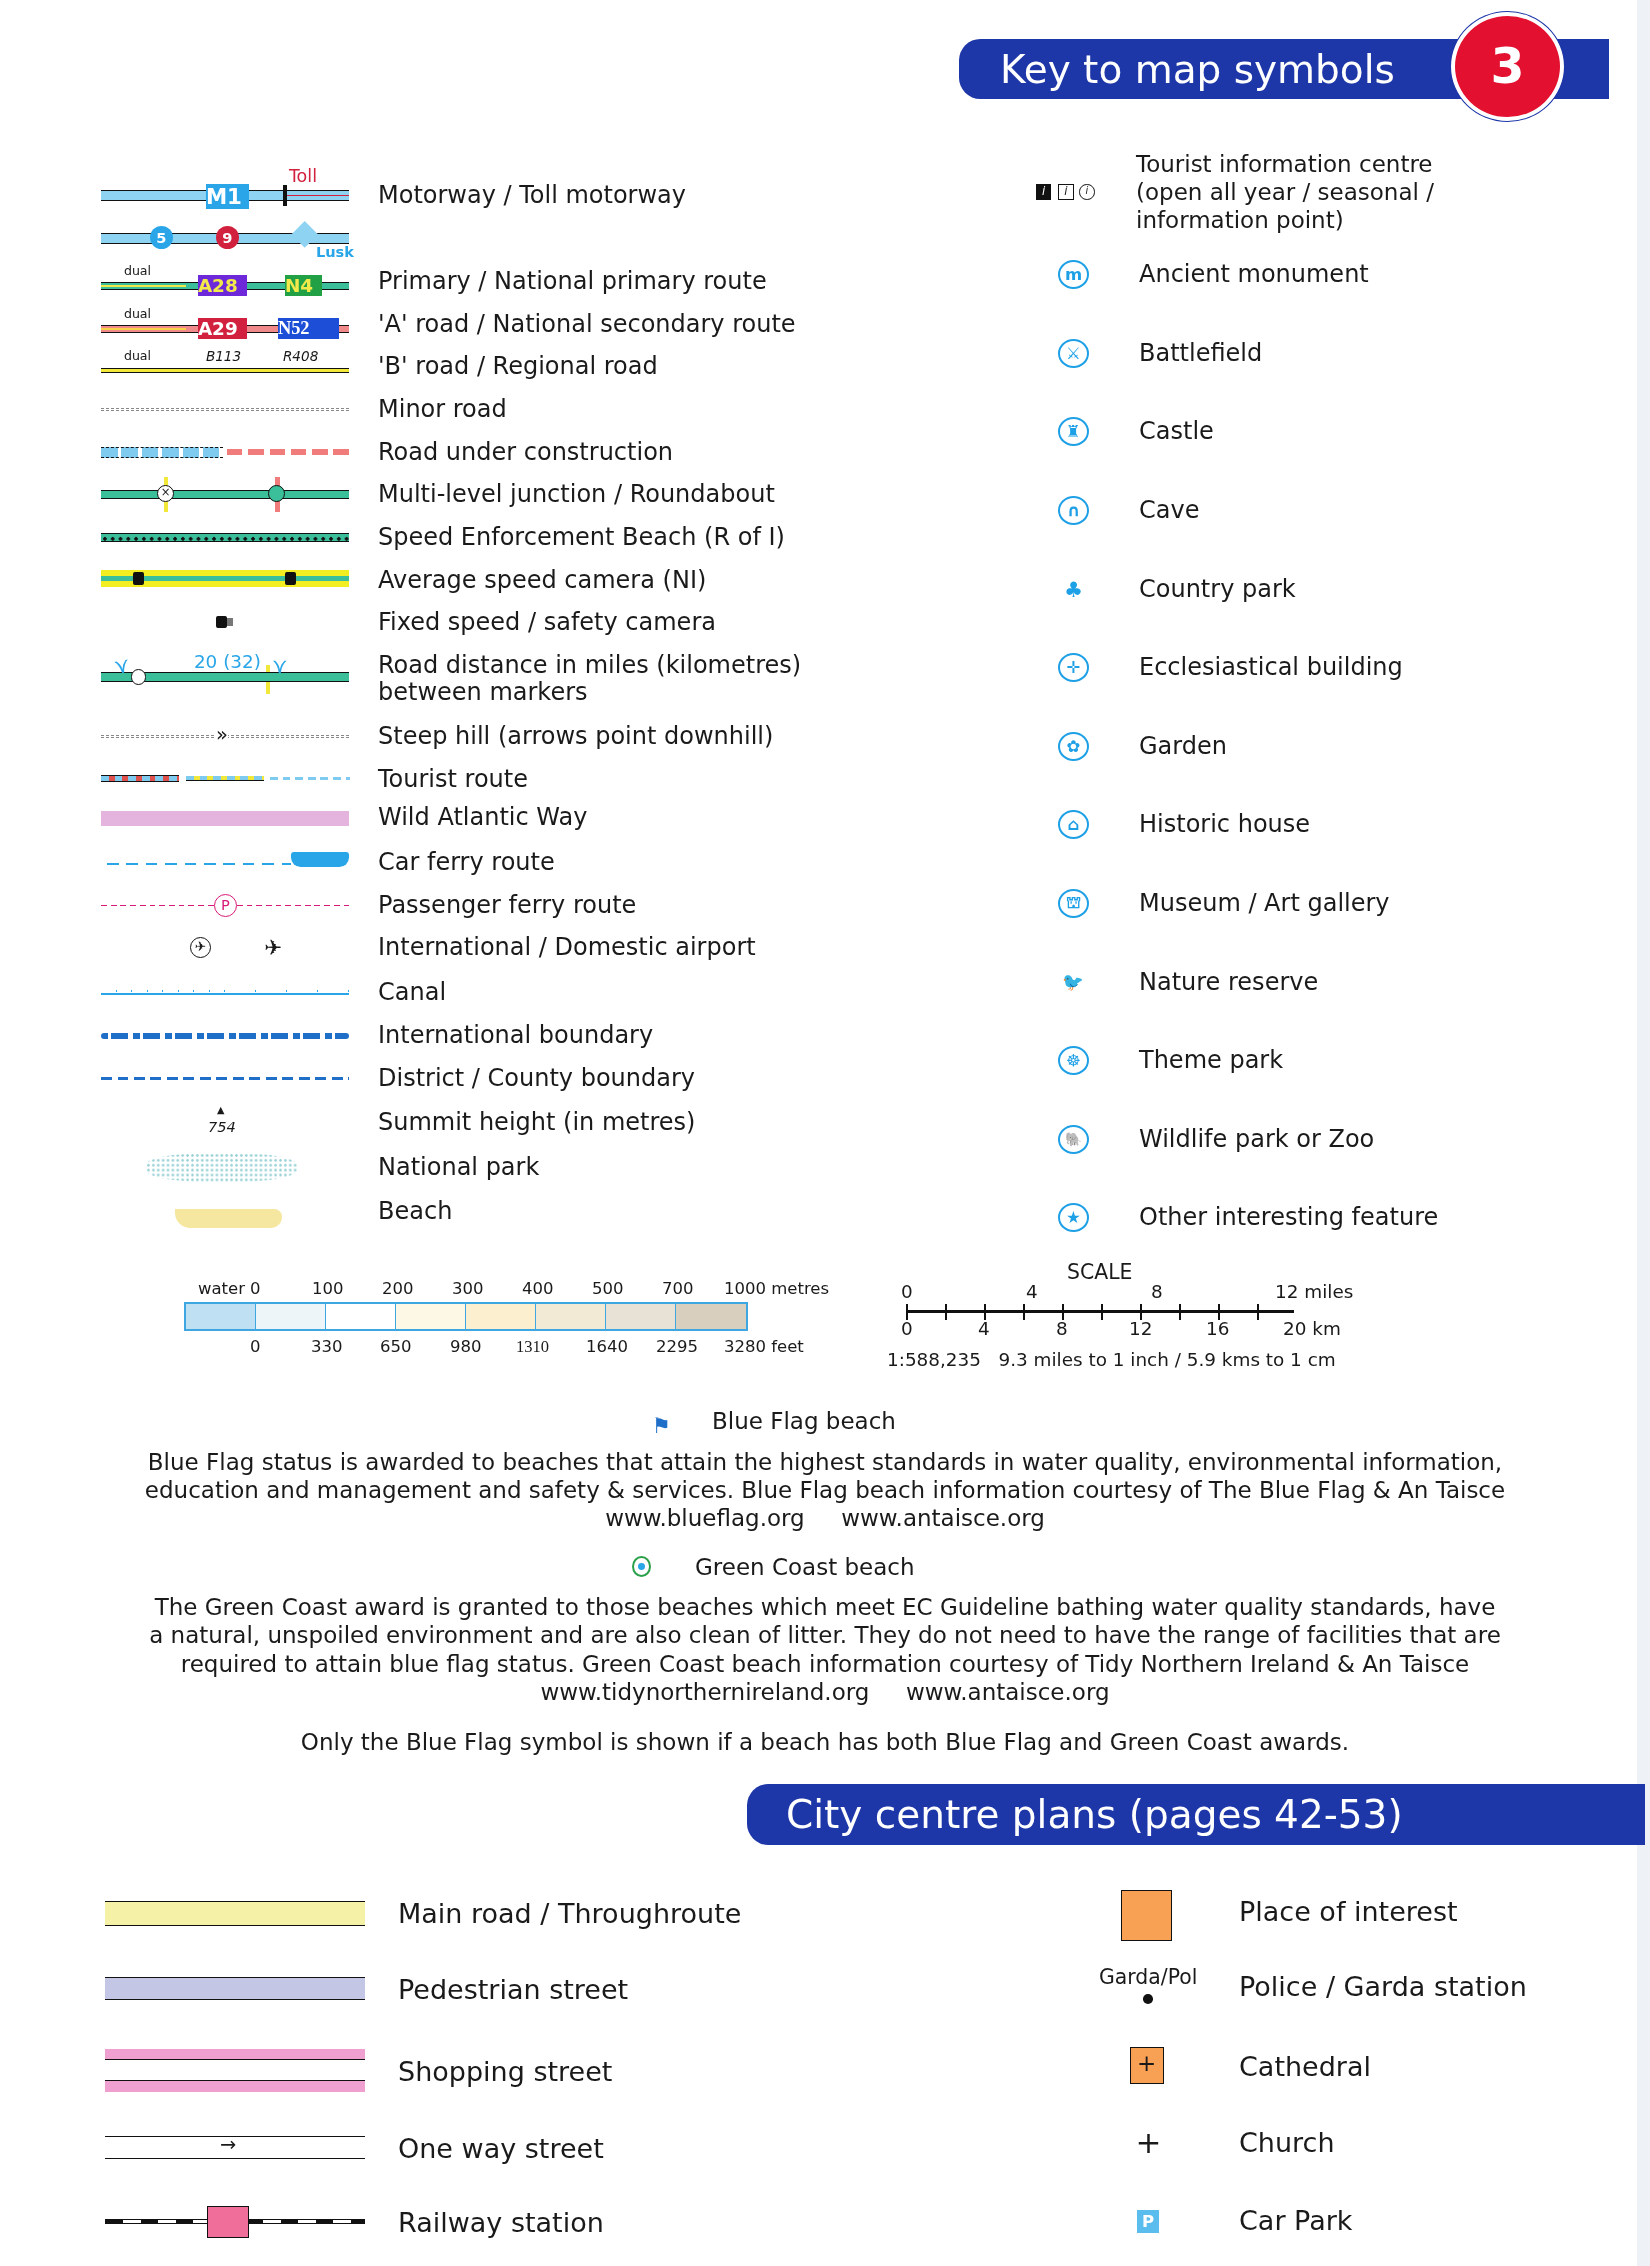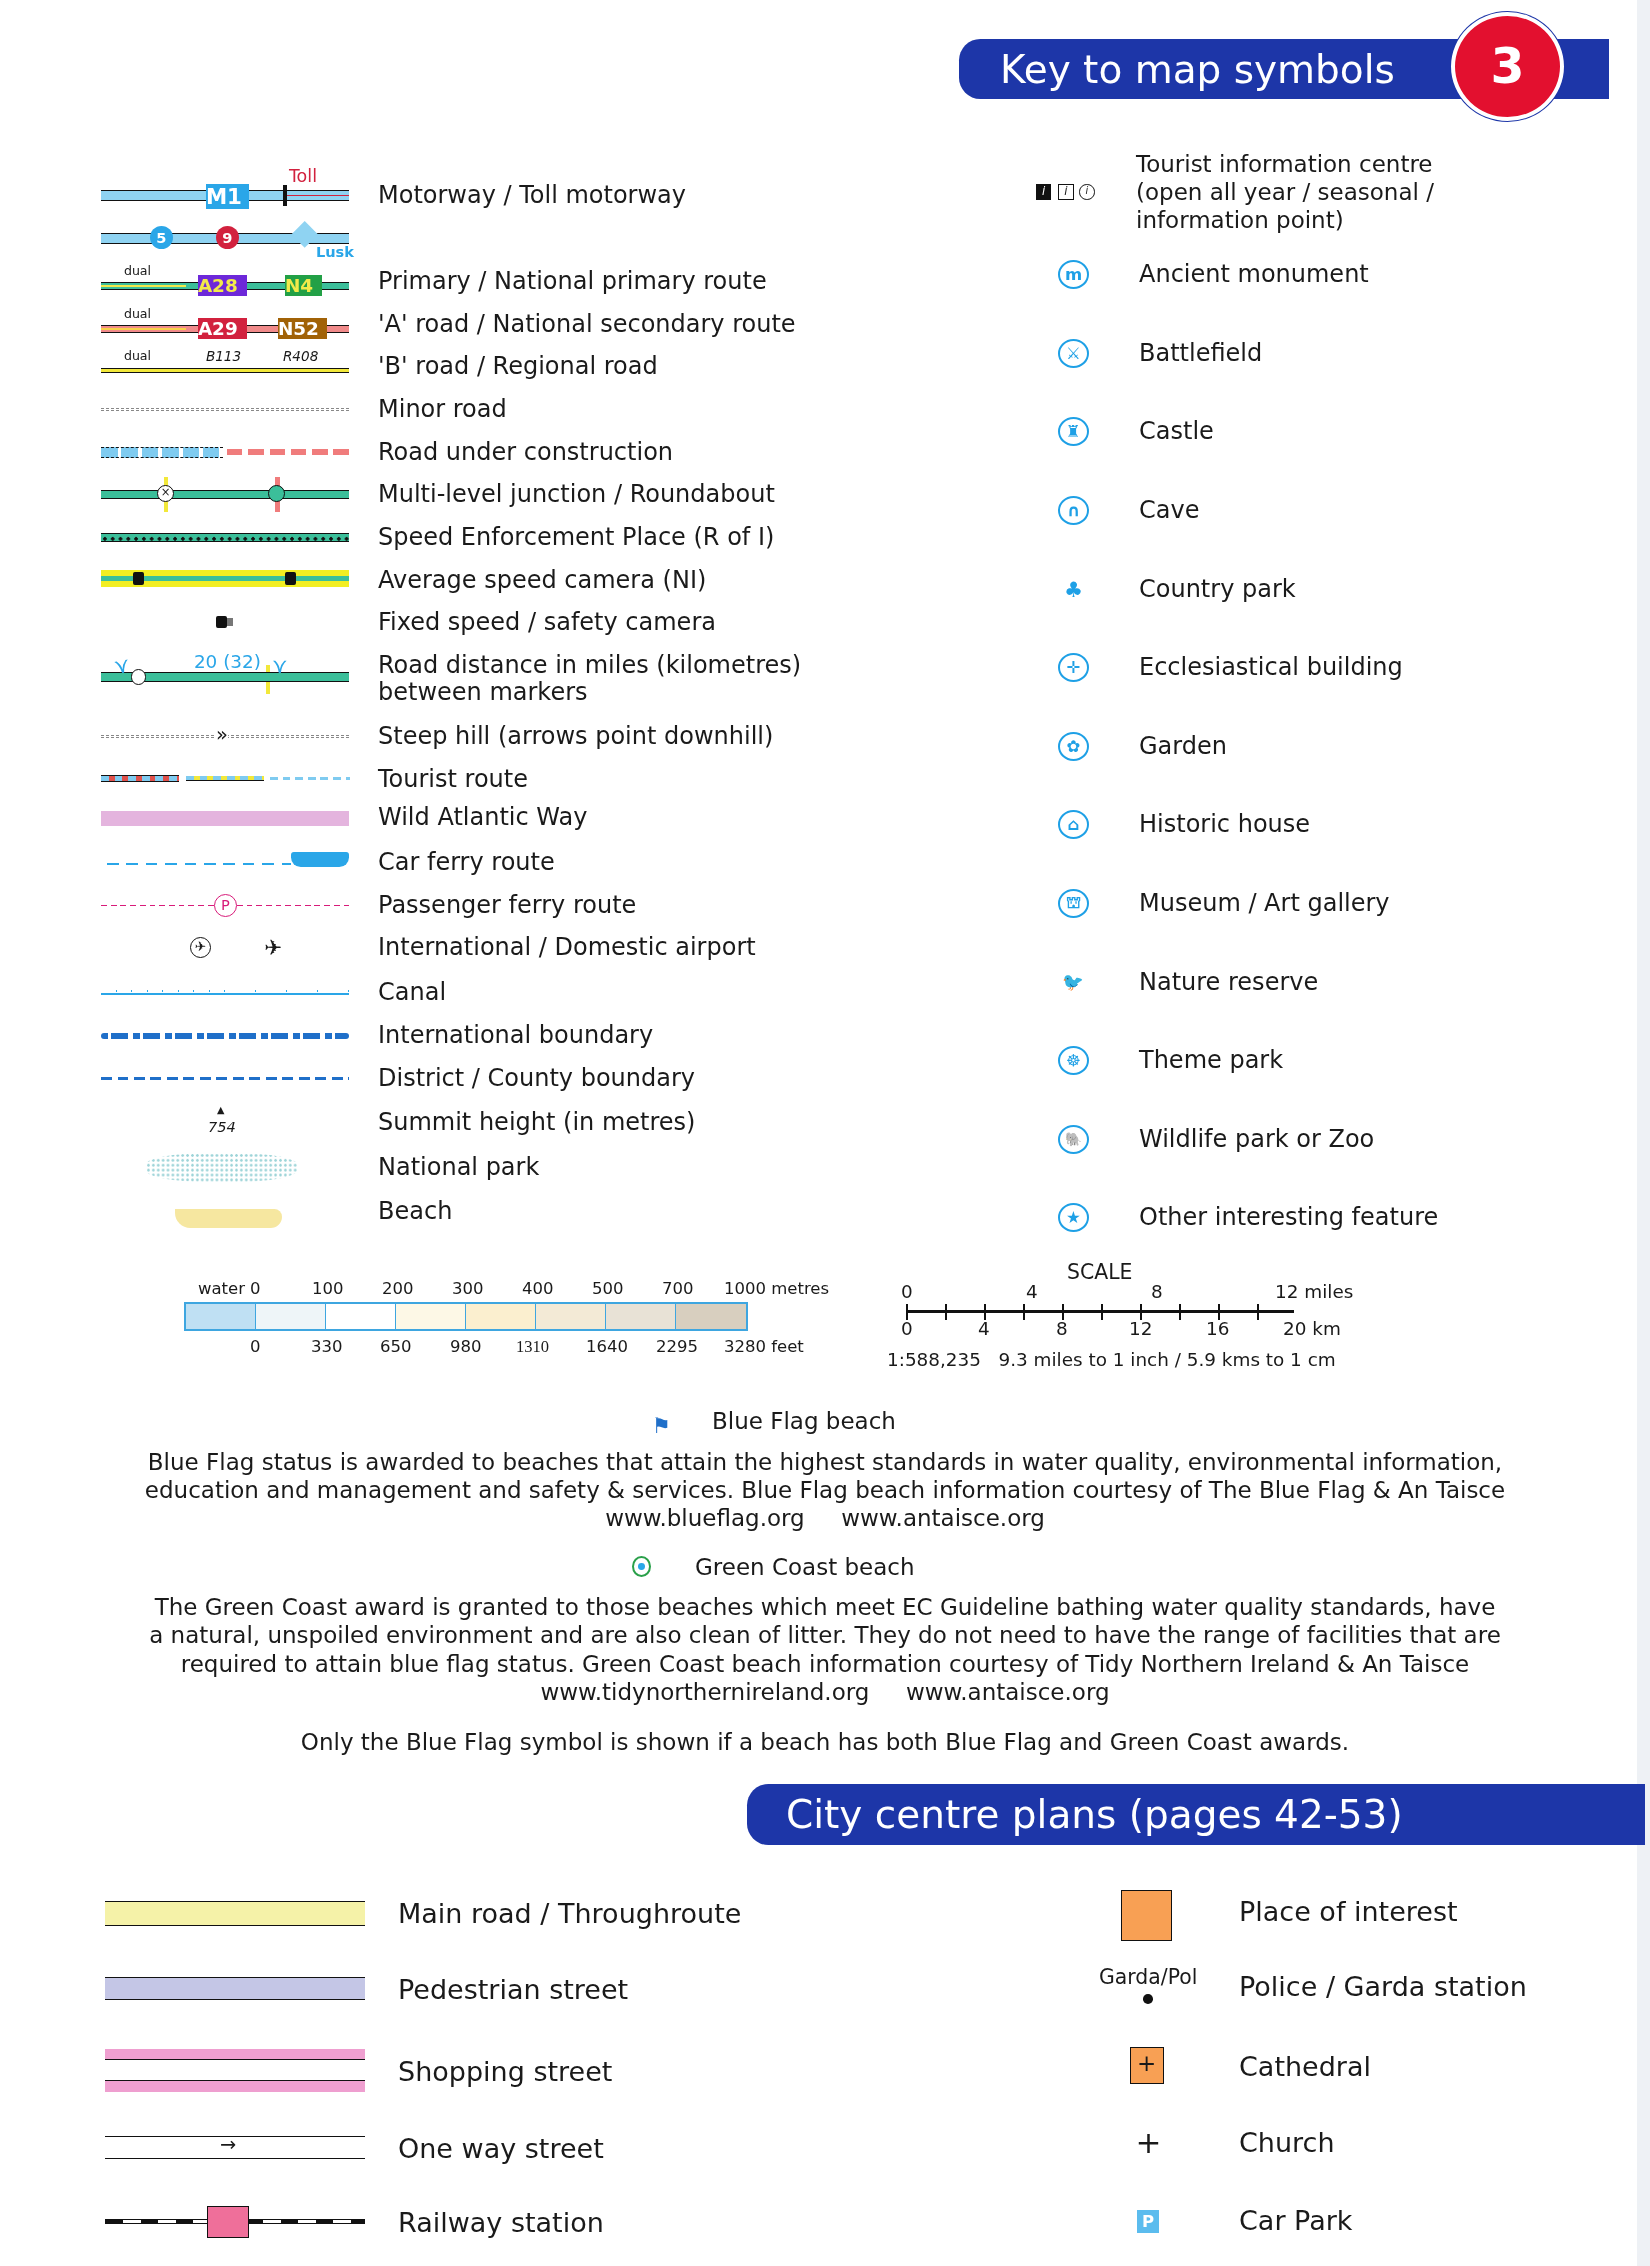"N52" div.badge { background: #a16207 -> #1d4ed8; font-family: none -> Liberation Serif, serif; width: 49px -> 61px }
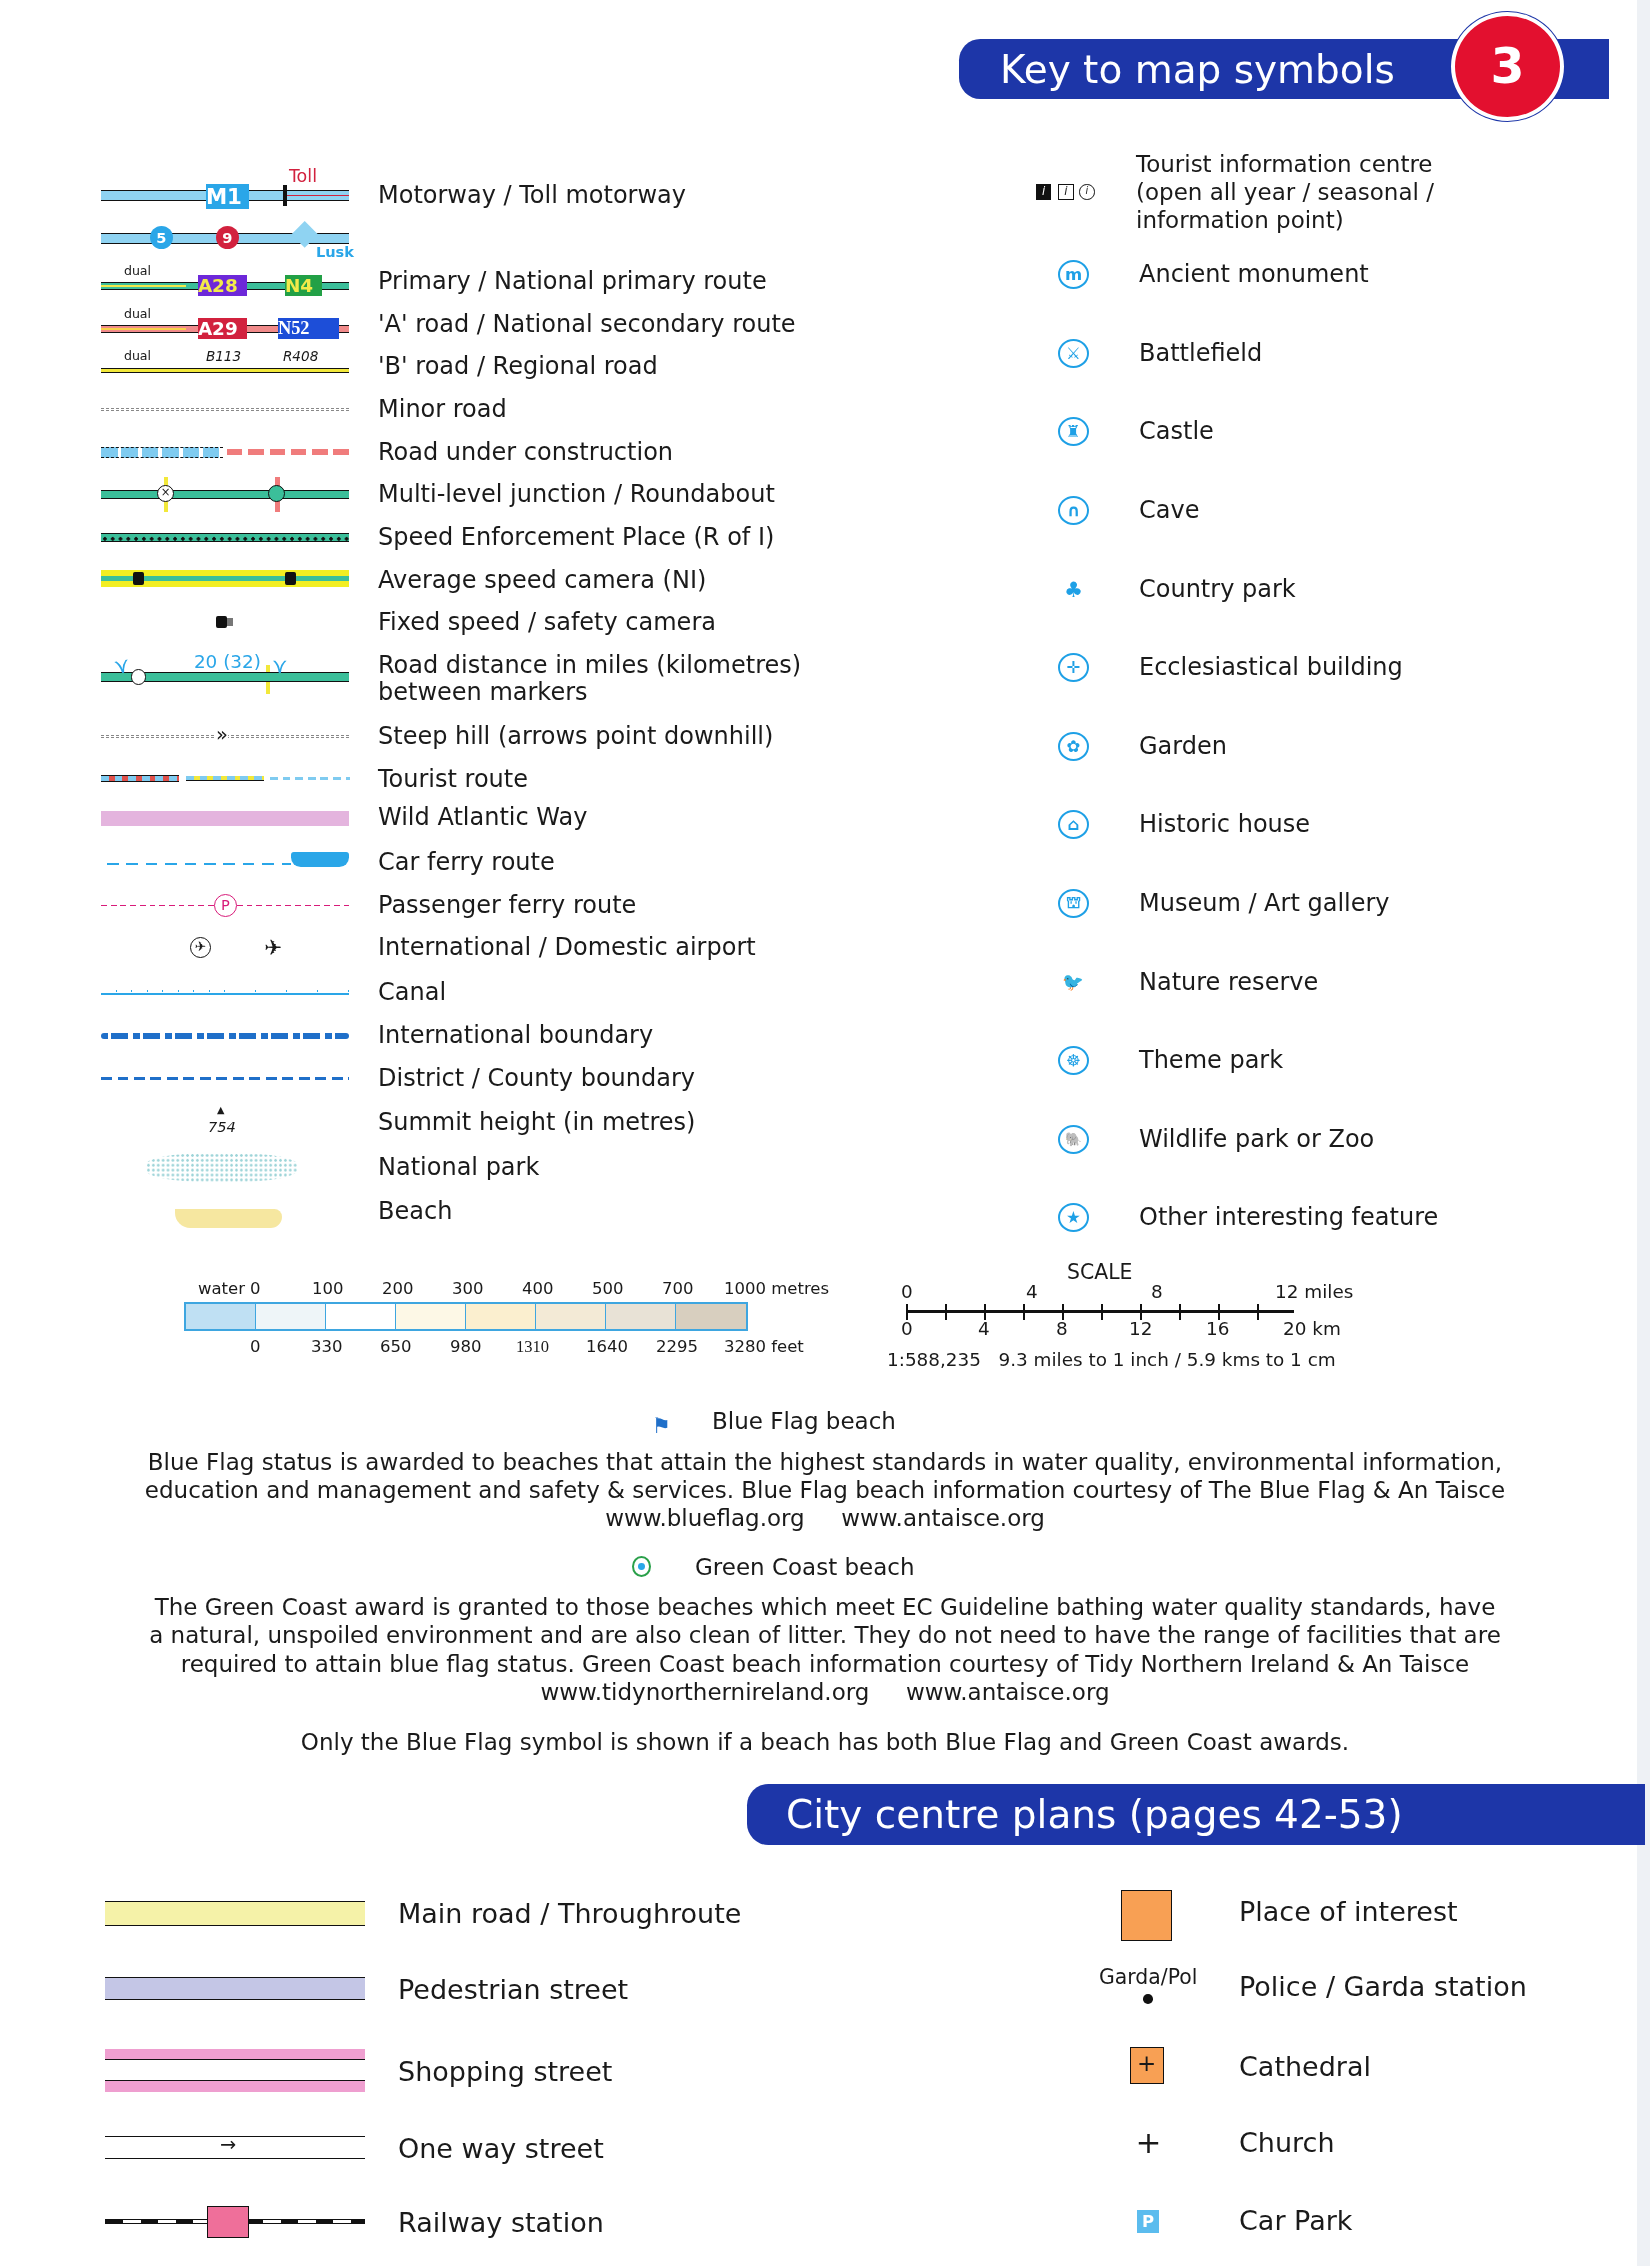"Speed Enforcement Place (R of" div.leg-label { text: Place -> Beach }
